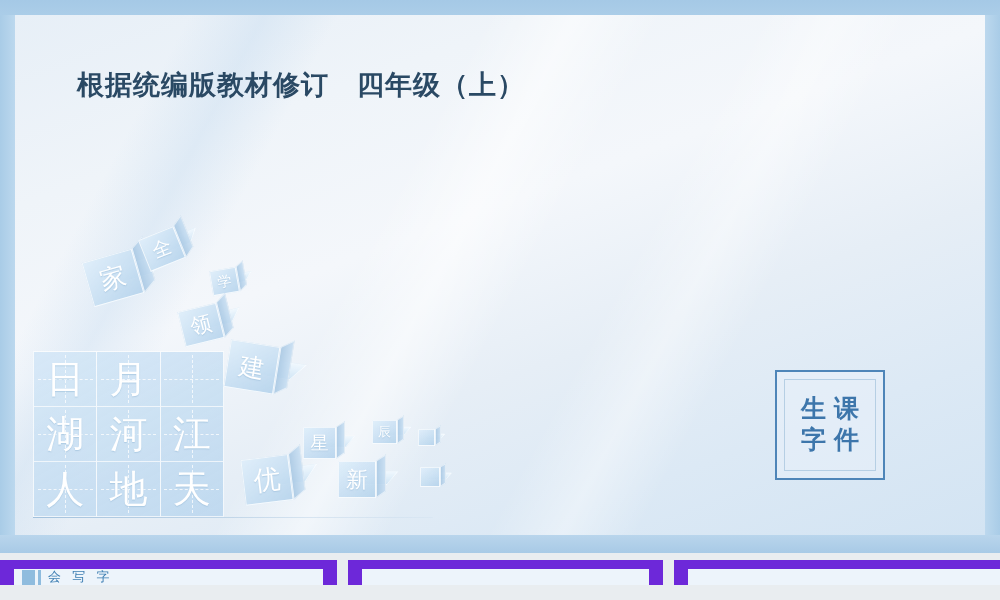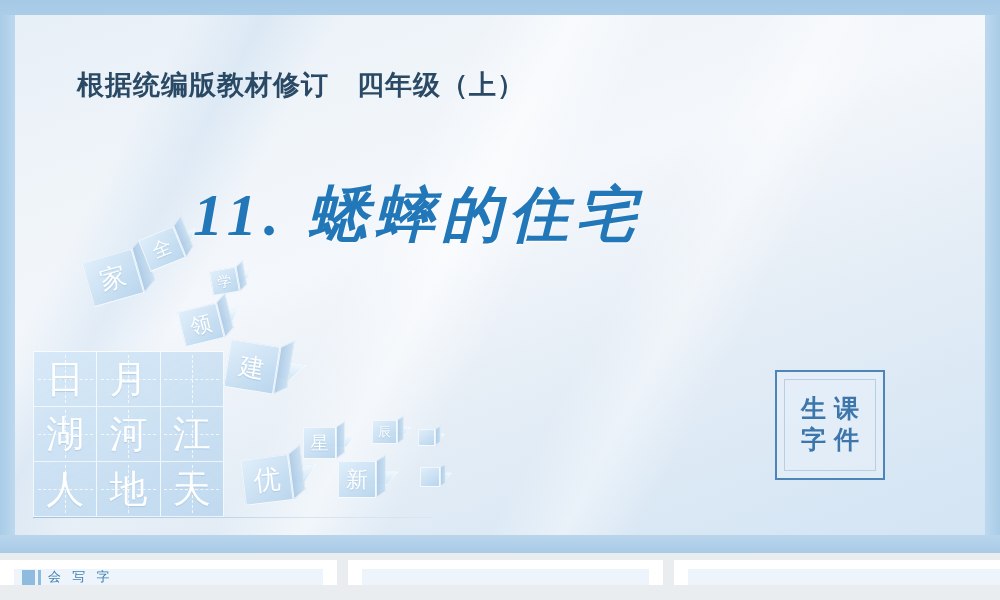"11. 蟋蟀的住宅" div.title { html: <div>11. 蟋蟀的住宅</div> -> none }
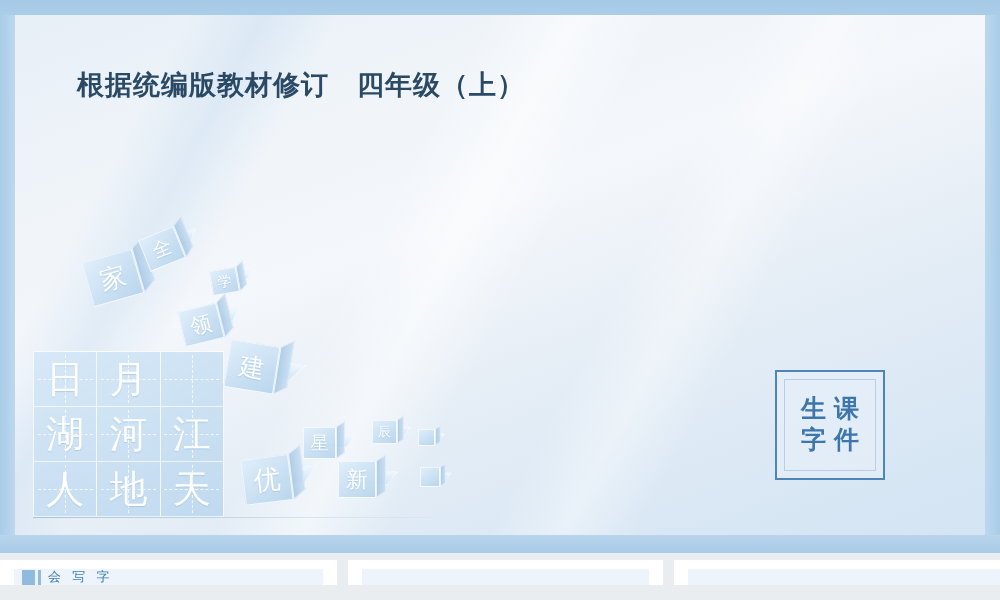"会 写 字" .panel { background: #ffffff -> #6d28d9 }
